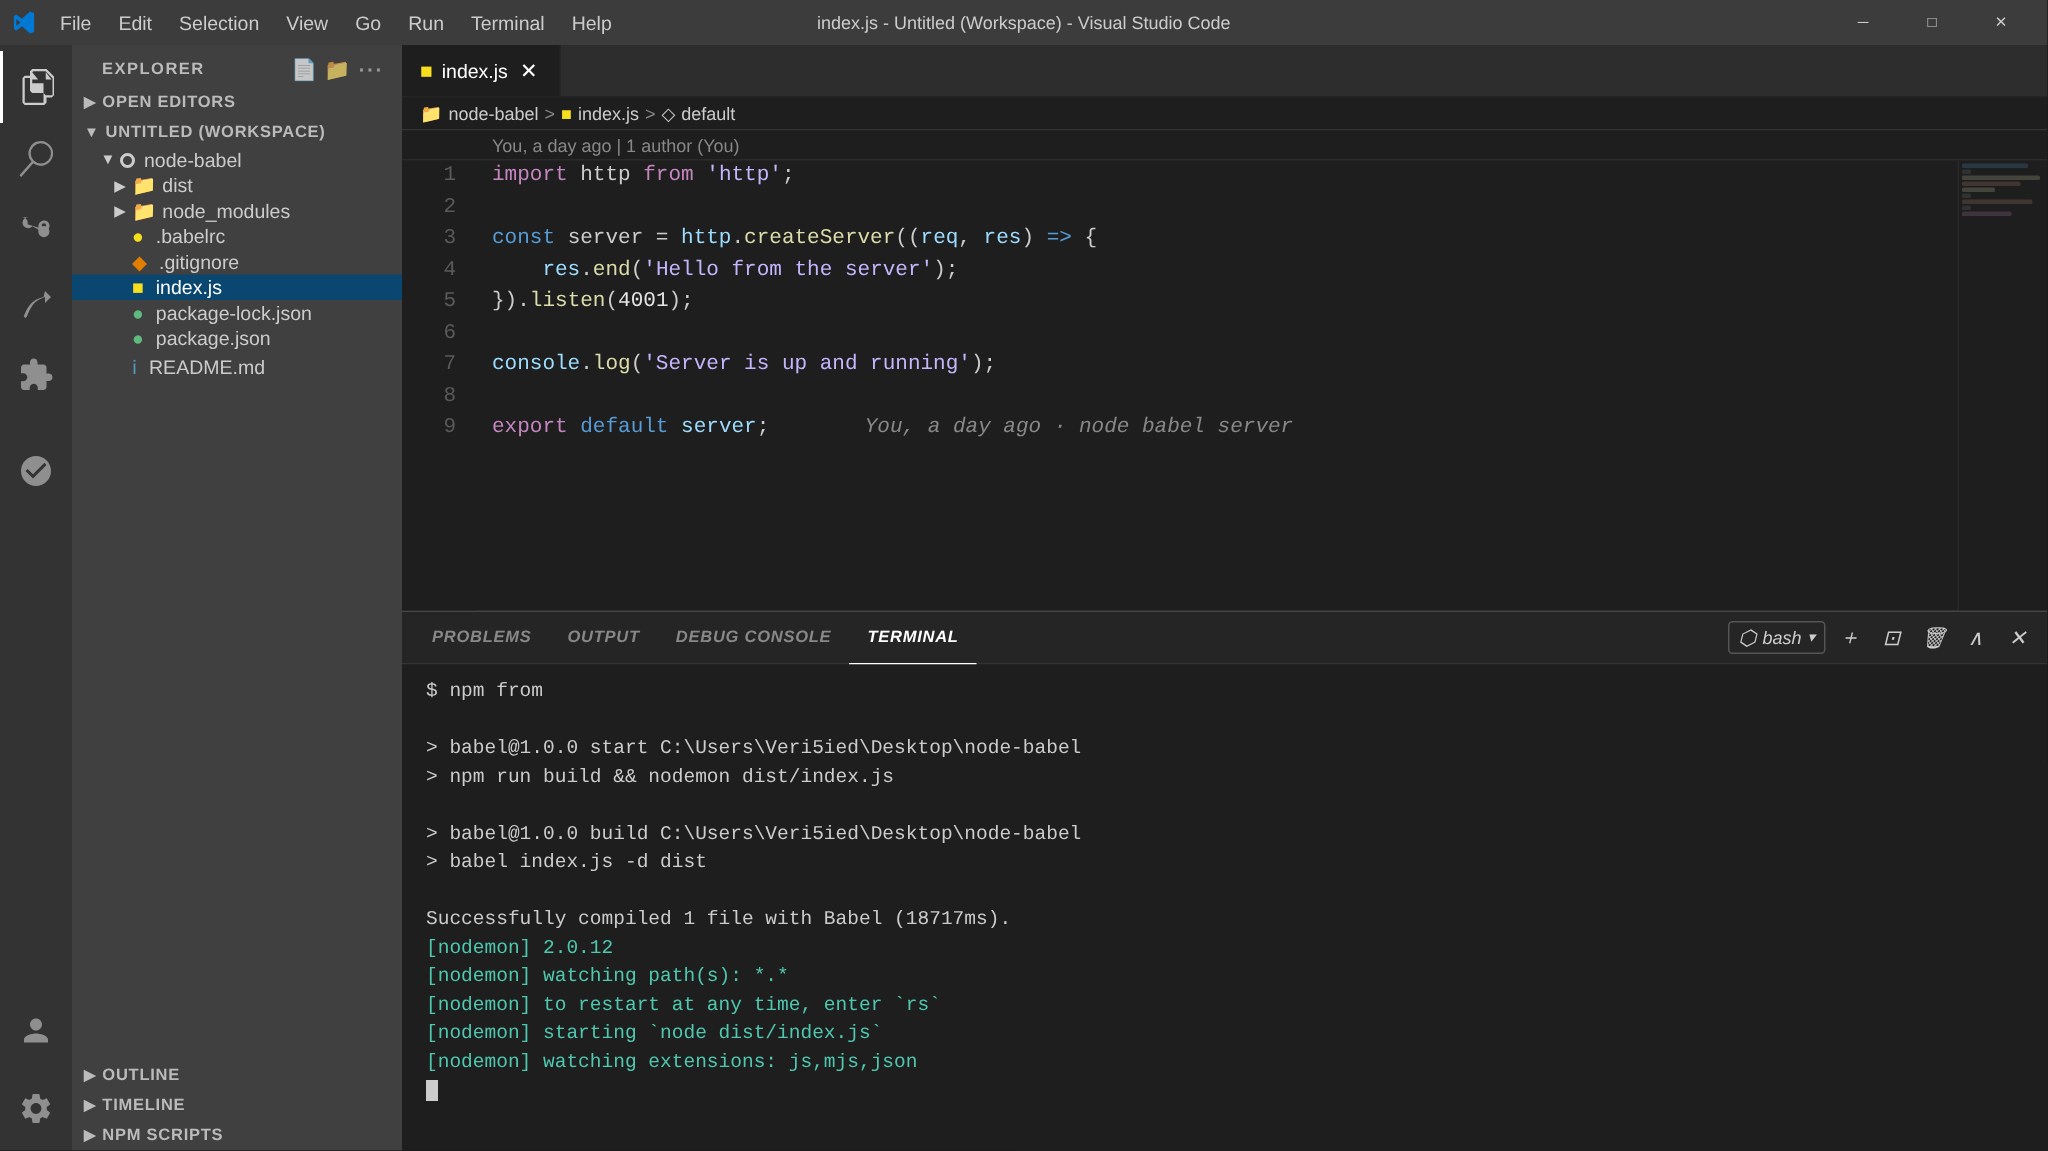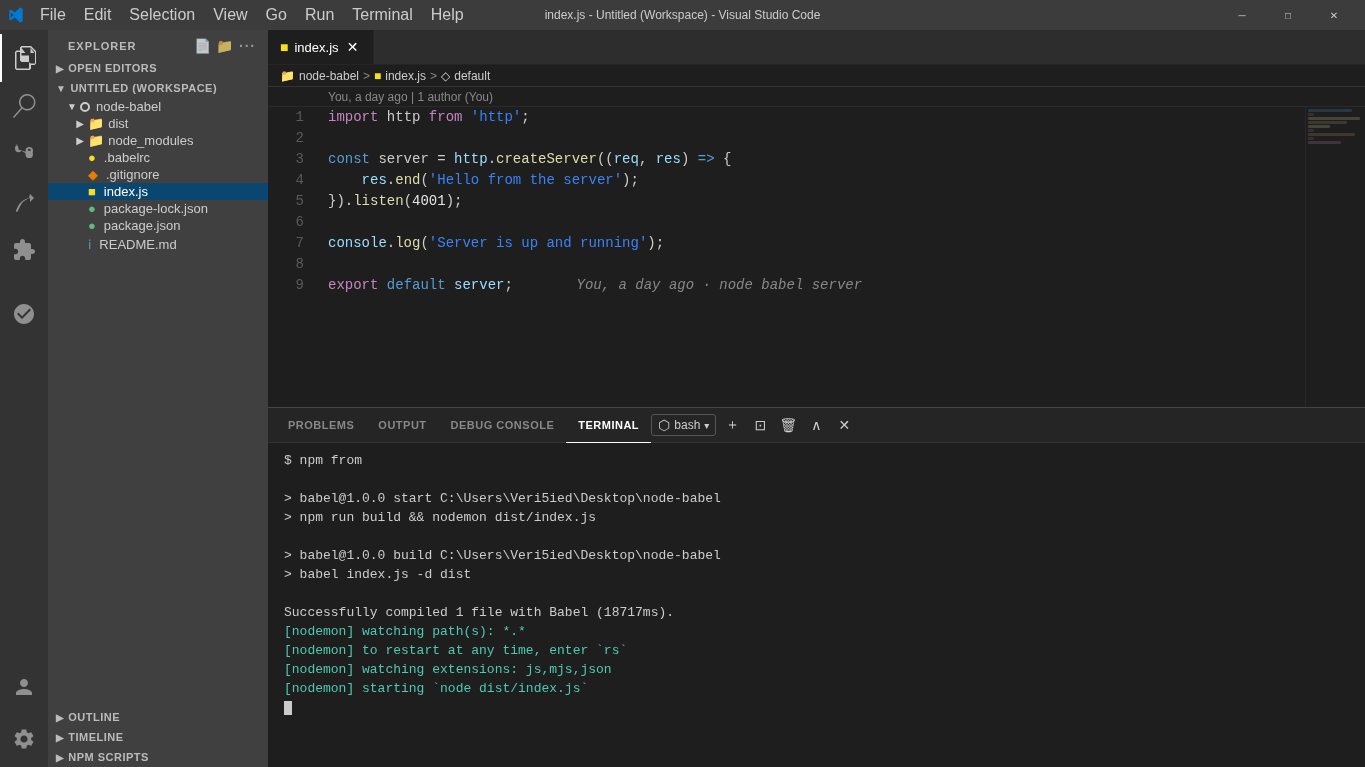"File" .titlebar-menu { font-size: 16px -> 13px }
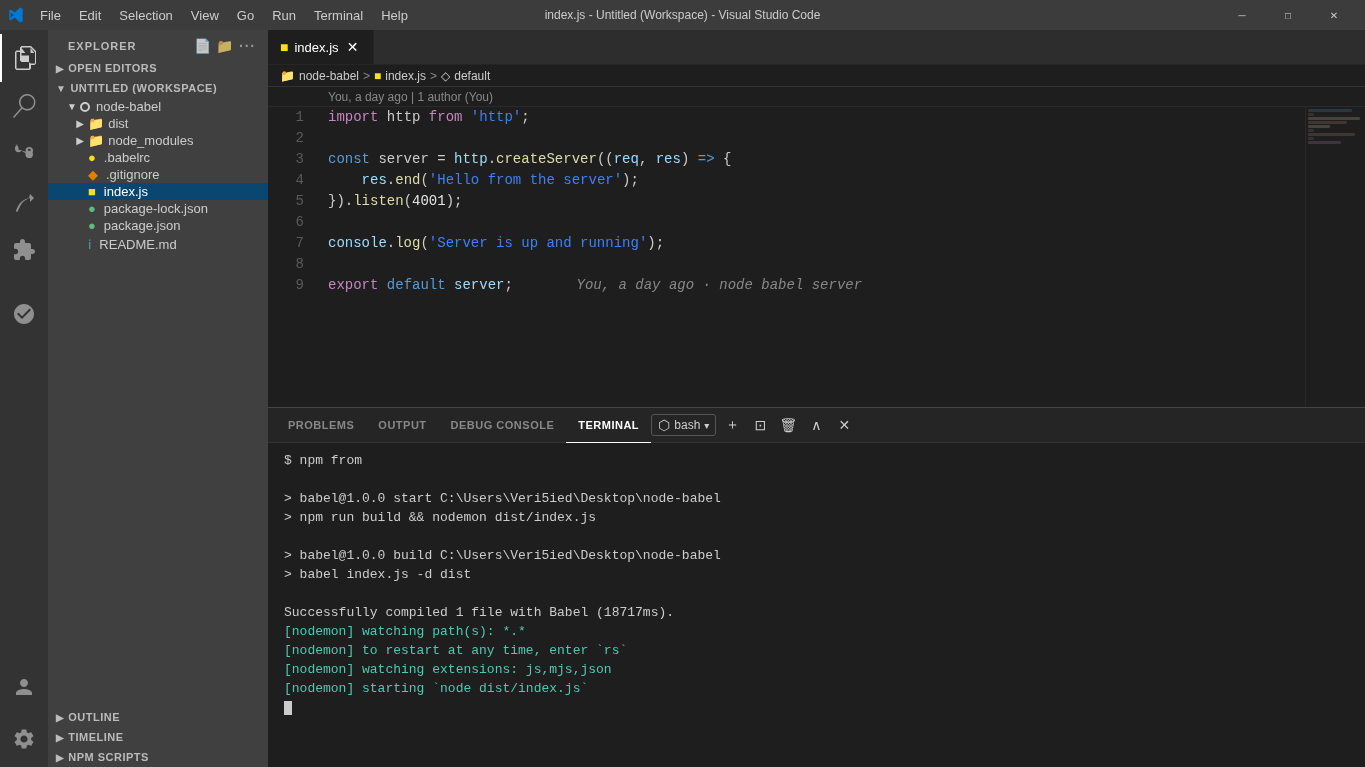"'http'" .s { color: #3b82f6 -> #c4b5fd }
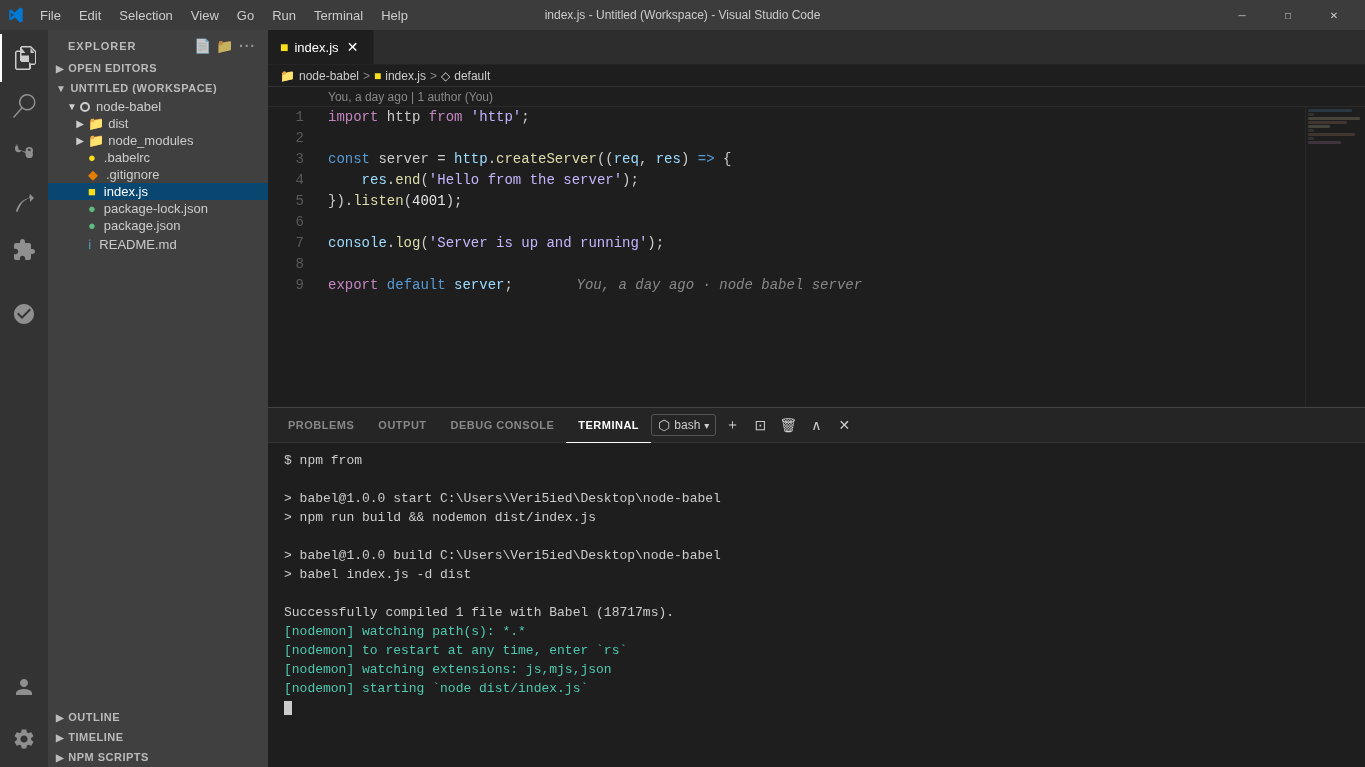"PROBLEMS" .panel-tabs { font-style: none -> italic; justify-content: none -> space-between }
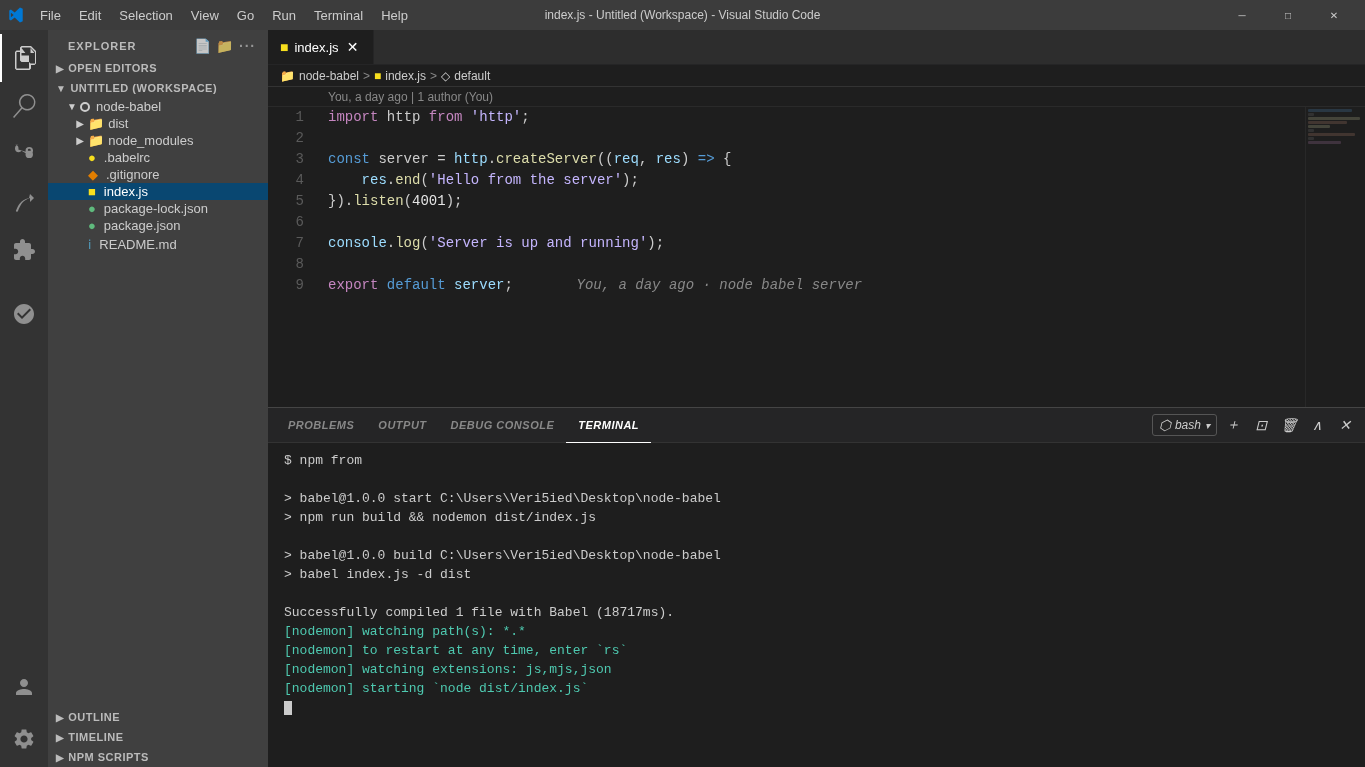"[nodemon] 2.0.12" div { html: none -> <div><span>[nodemon] 2.0.12</span></div> }
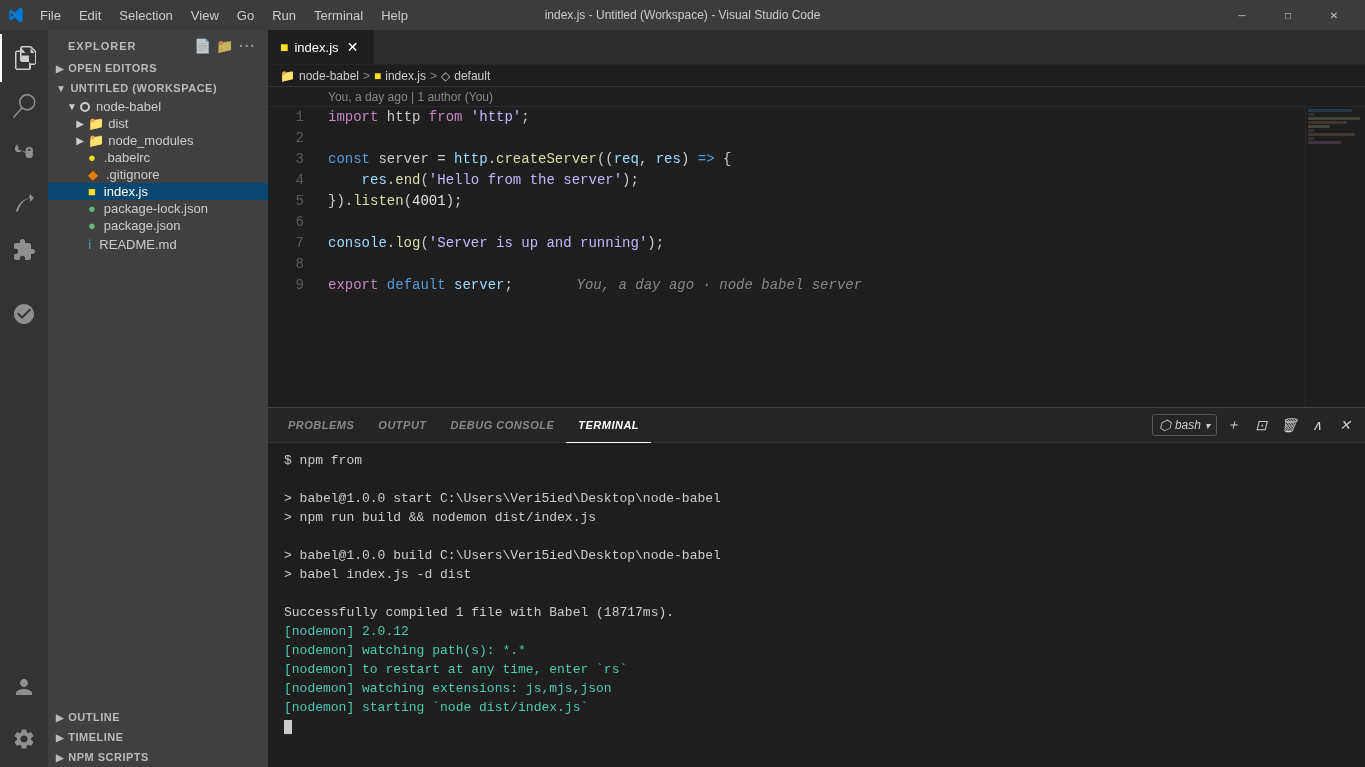"[nodemon] watching extensions:" div { order: before "[nodemon] starting `node dist/index.js`" -> after "[nodemon] starting `node dist/index.js`" }
